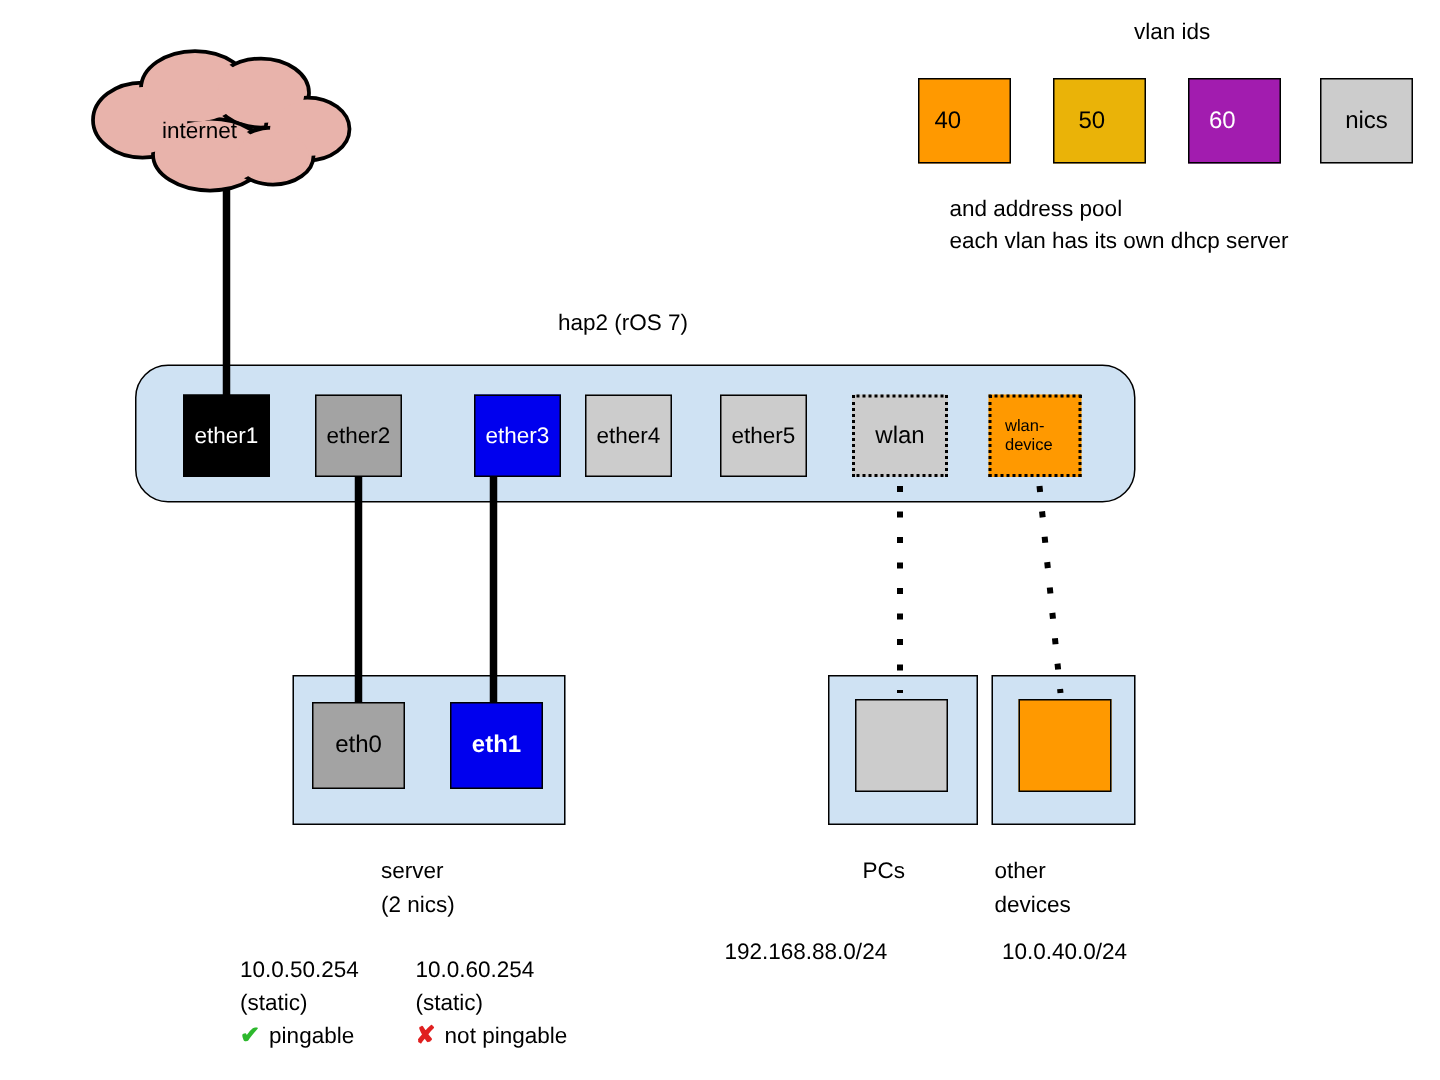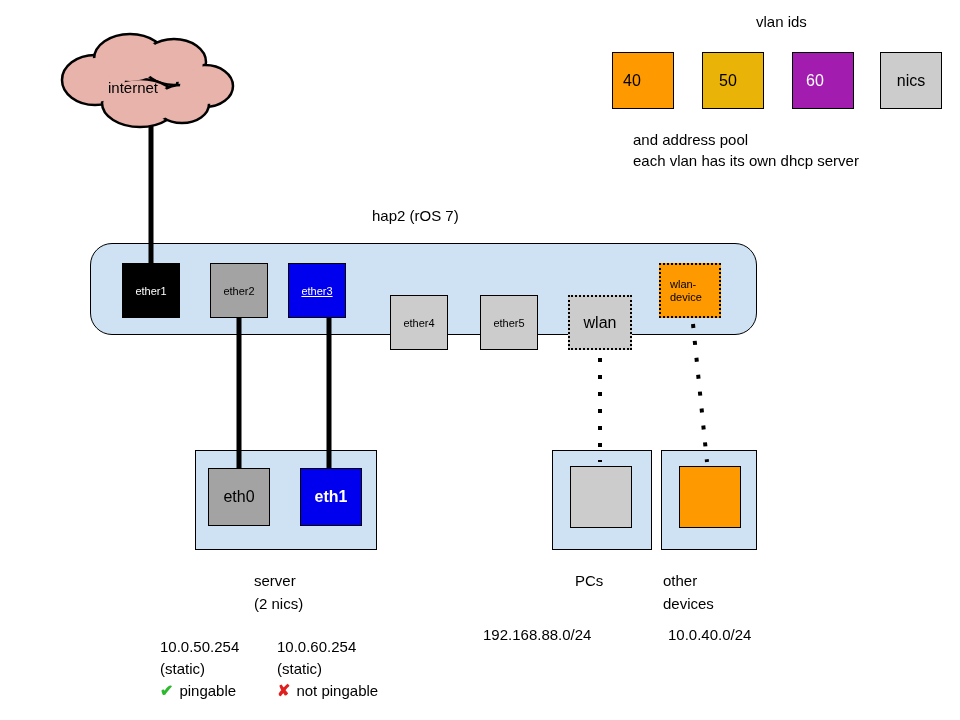"ether1" .port { font-size: 11px -> 15px }
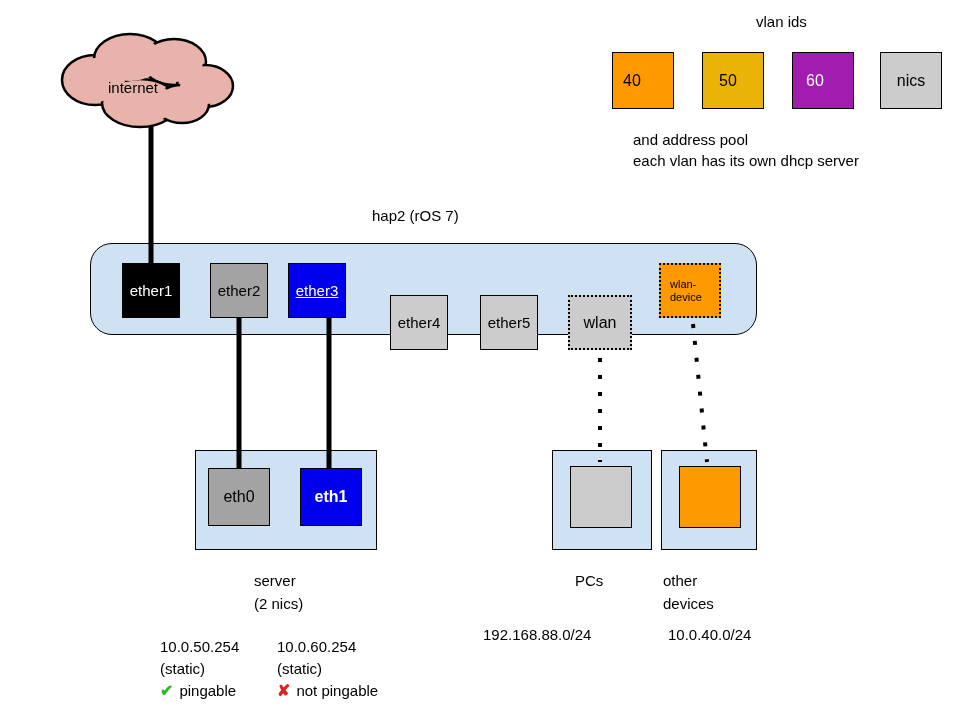"ether3" div.port { left: 288px -> 316px; text-decoration: underline -> none }
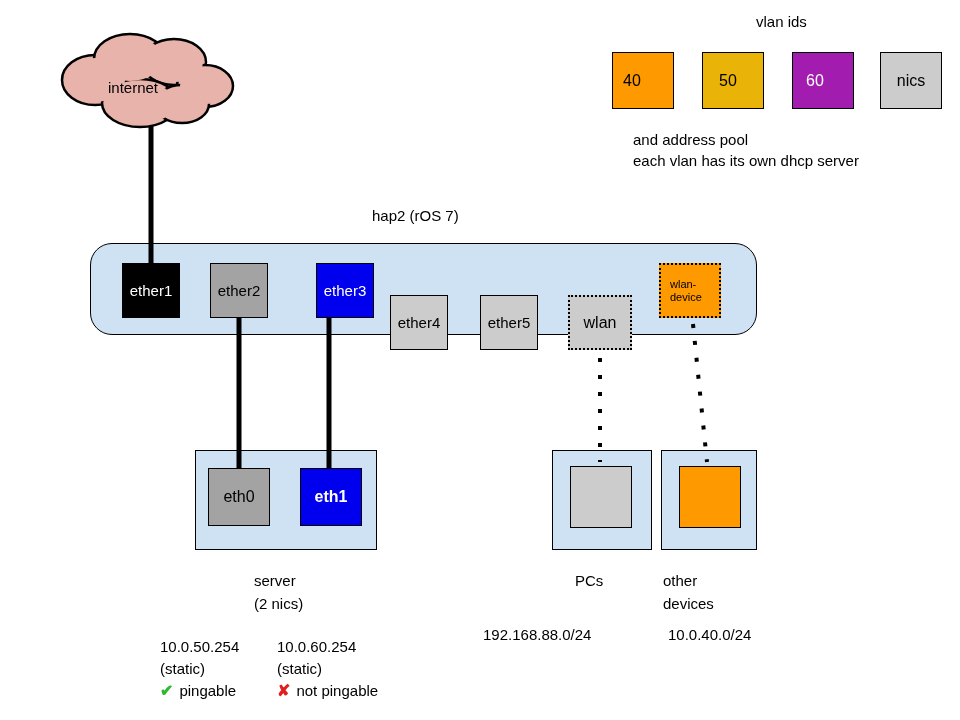"ether4" .c-gray { margin-top: 32px -> none }
